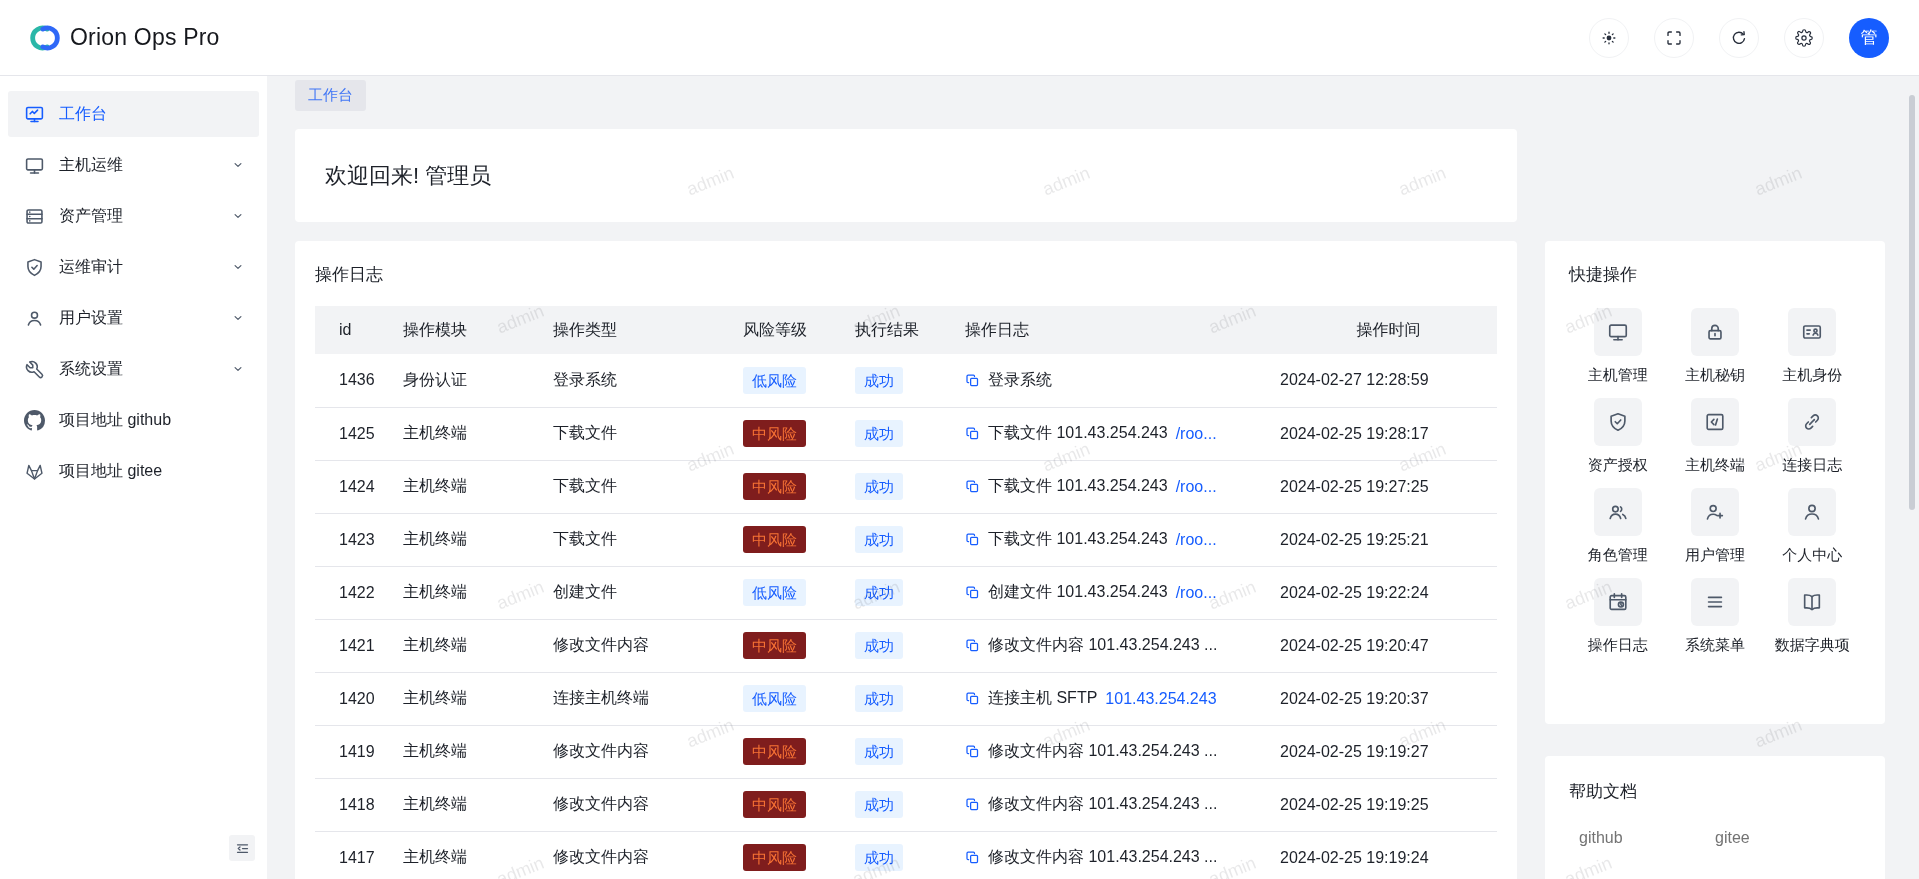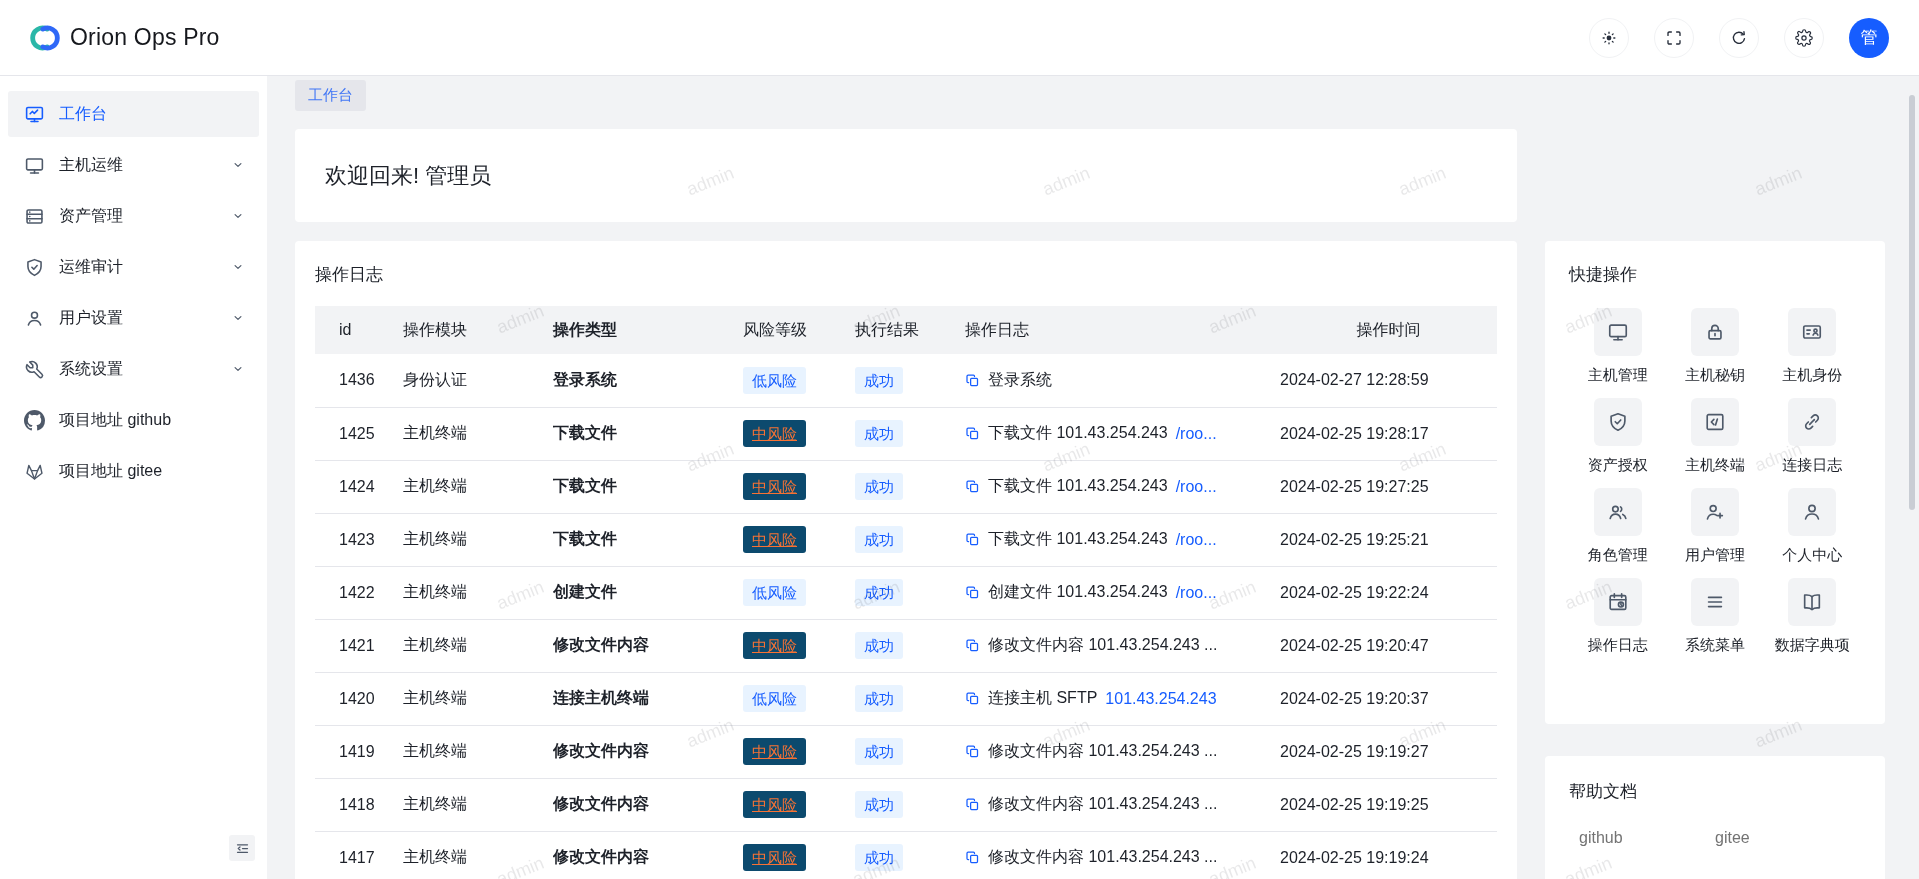"操作类型" .c-type { font-weight: bold -> none }
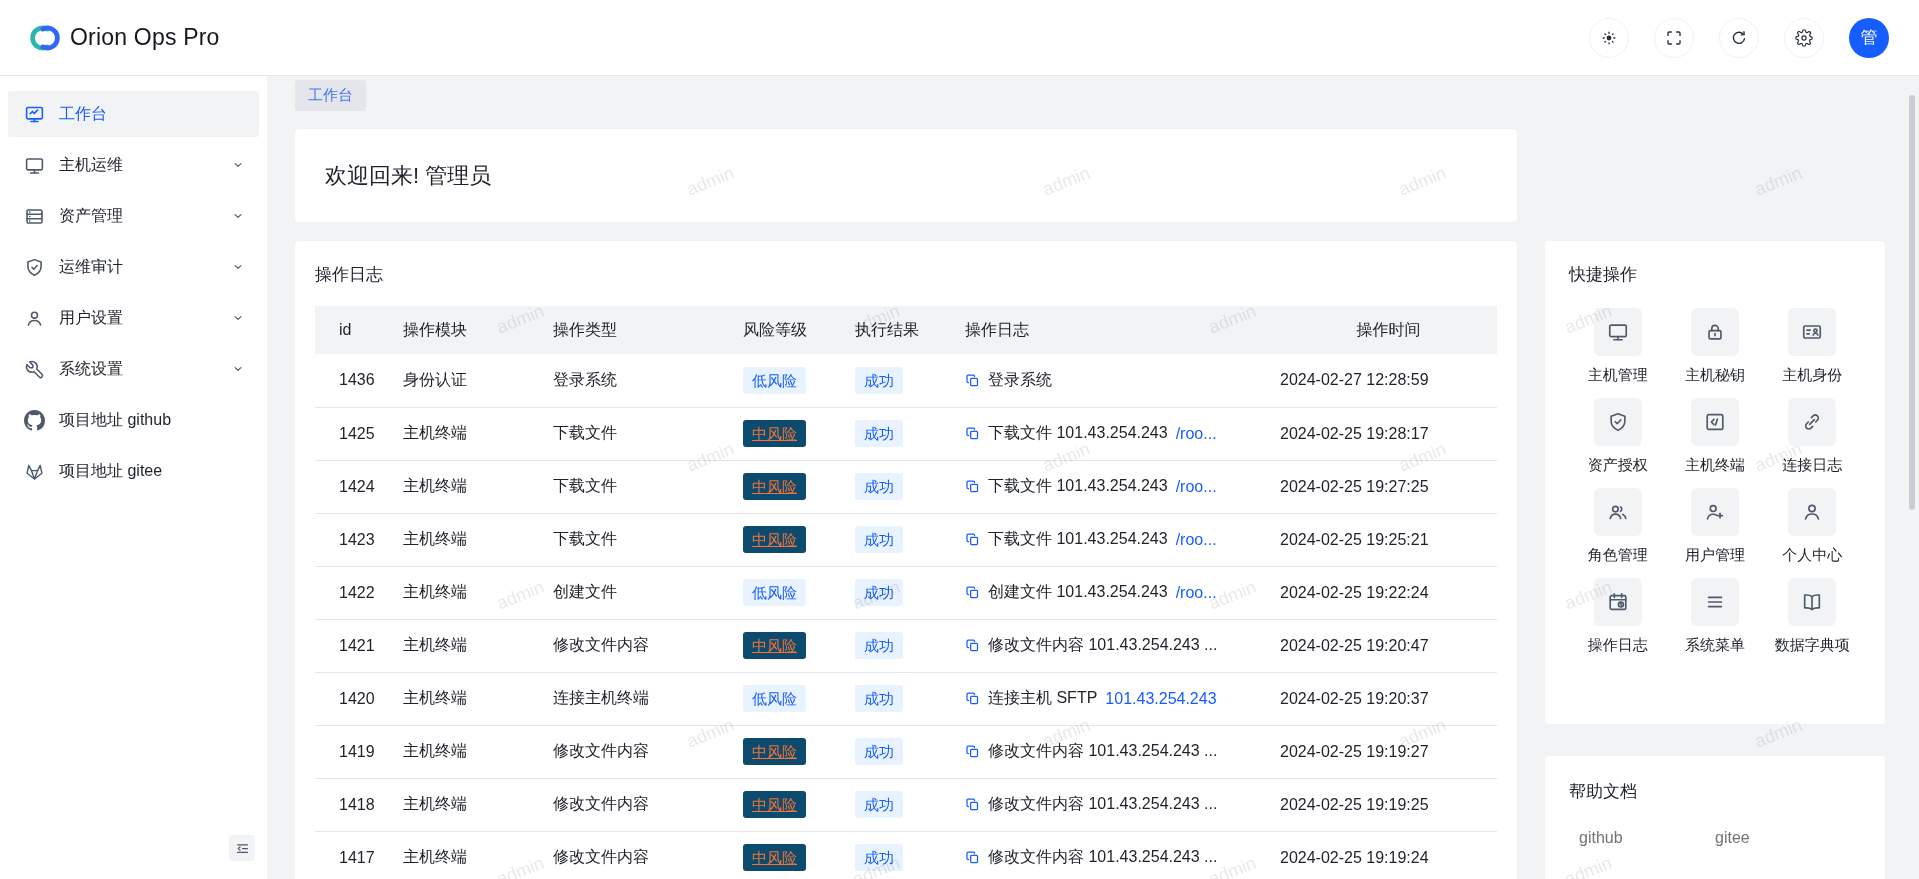"中风险" .badge.medium { background: #0c4a6e -> #7f1d1d; text-decoration: underline -> none }
